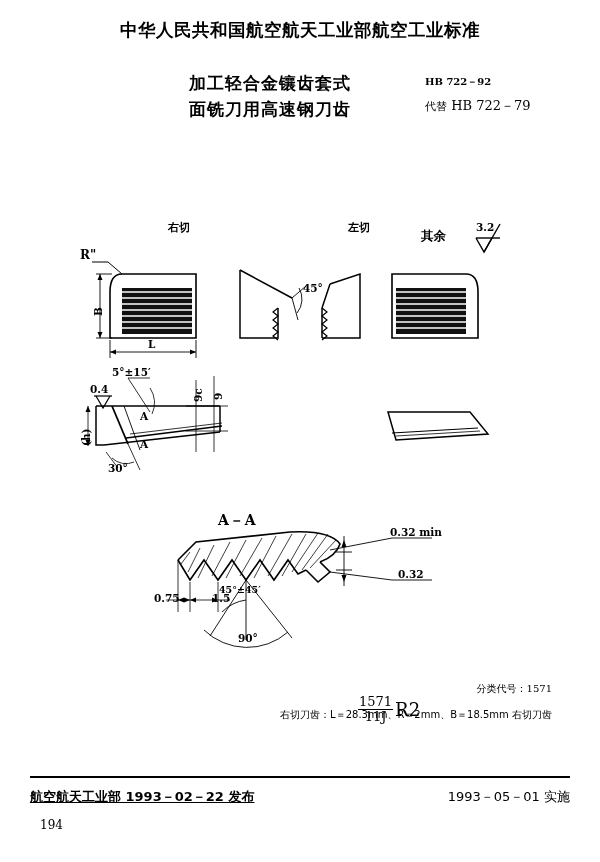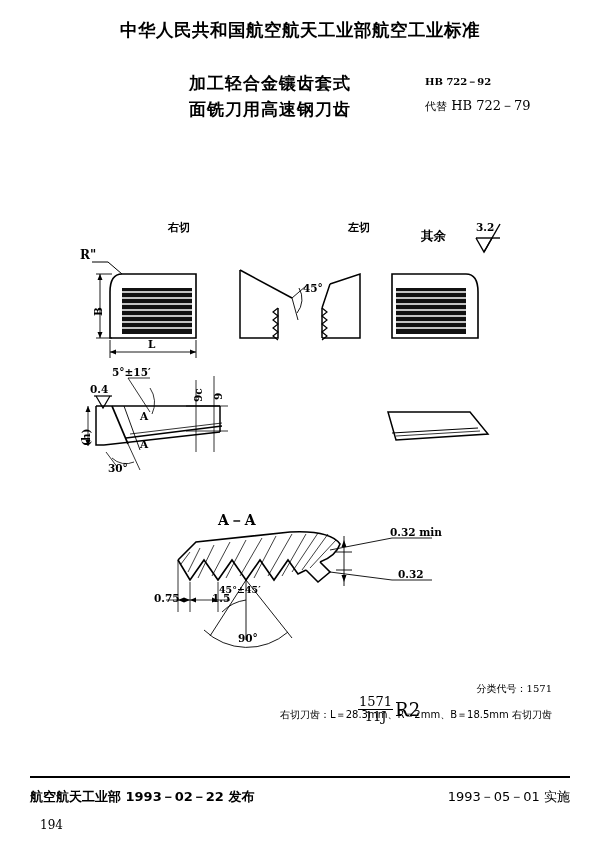"航空航天工业部 1993－02－22 发布" .footer-left { text-decoration: none -> underline }
